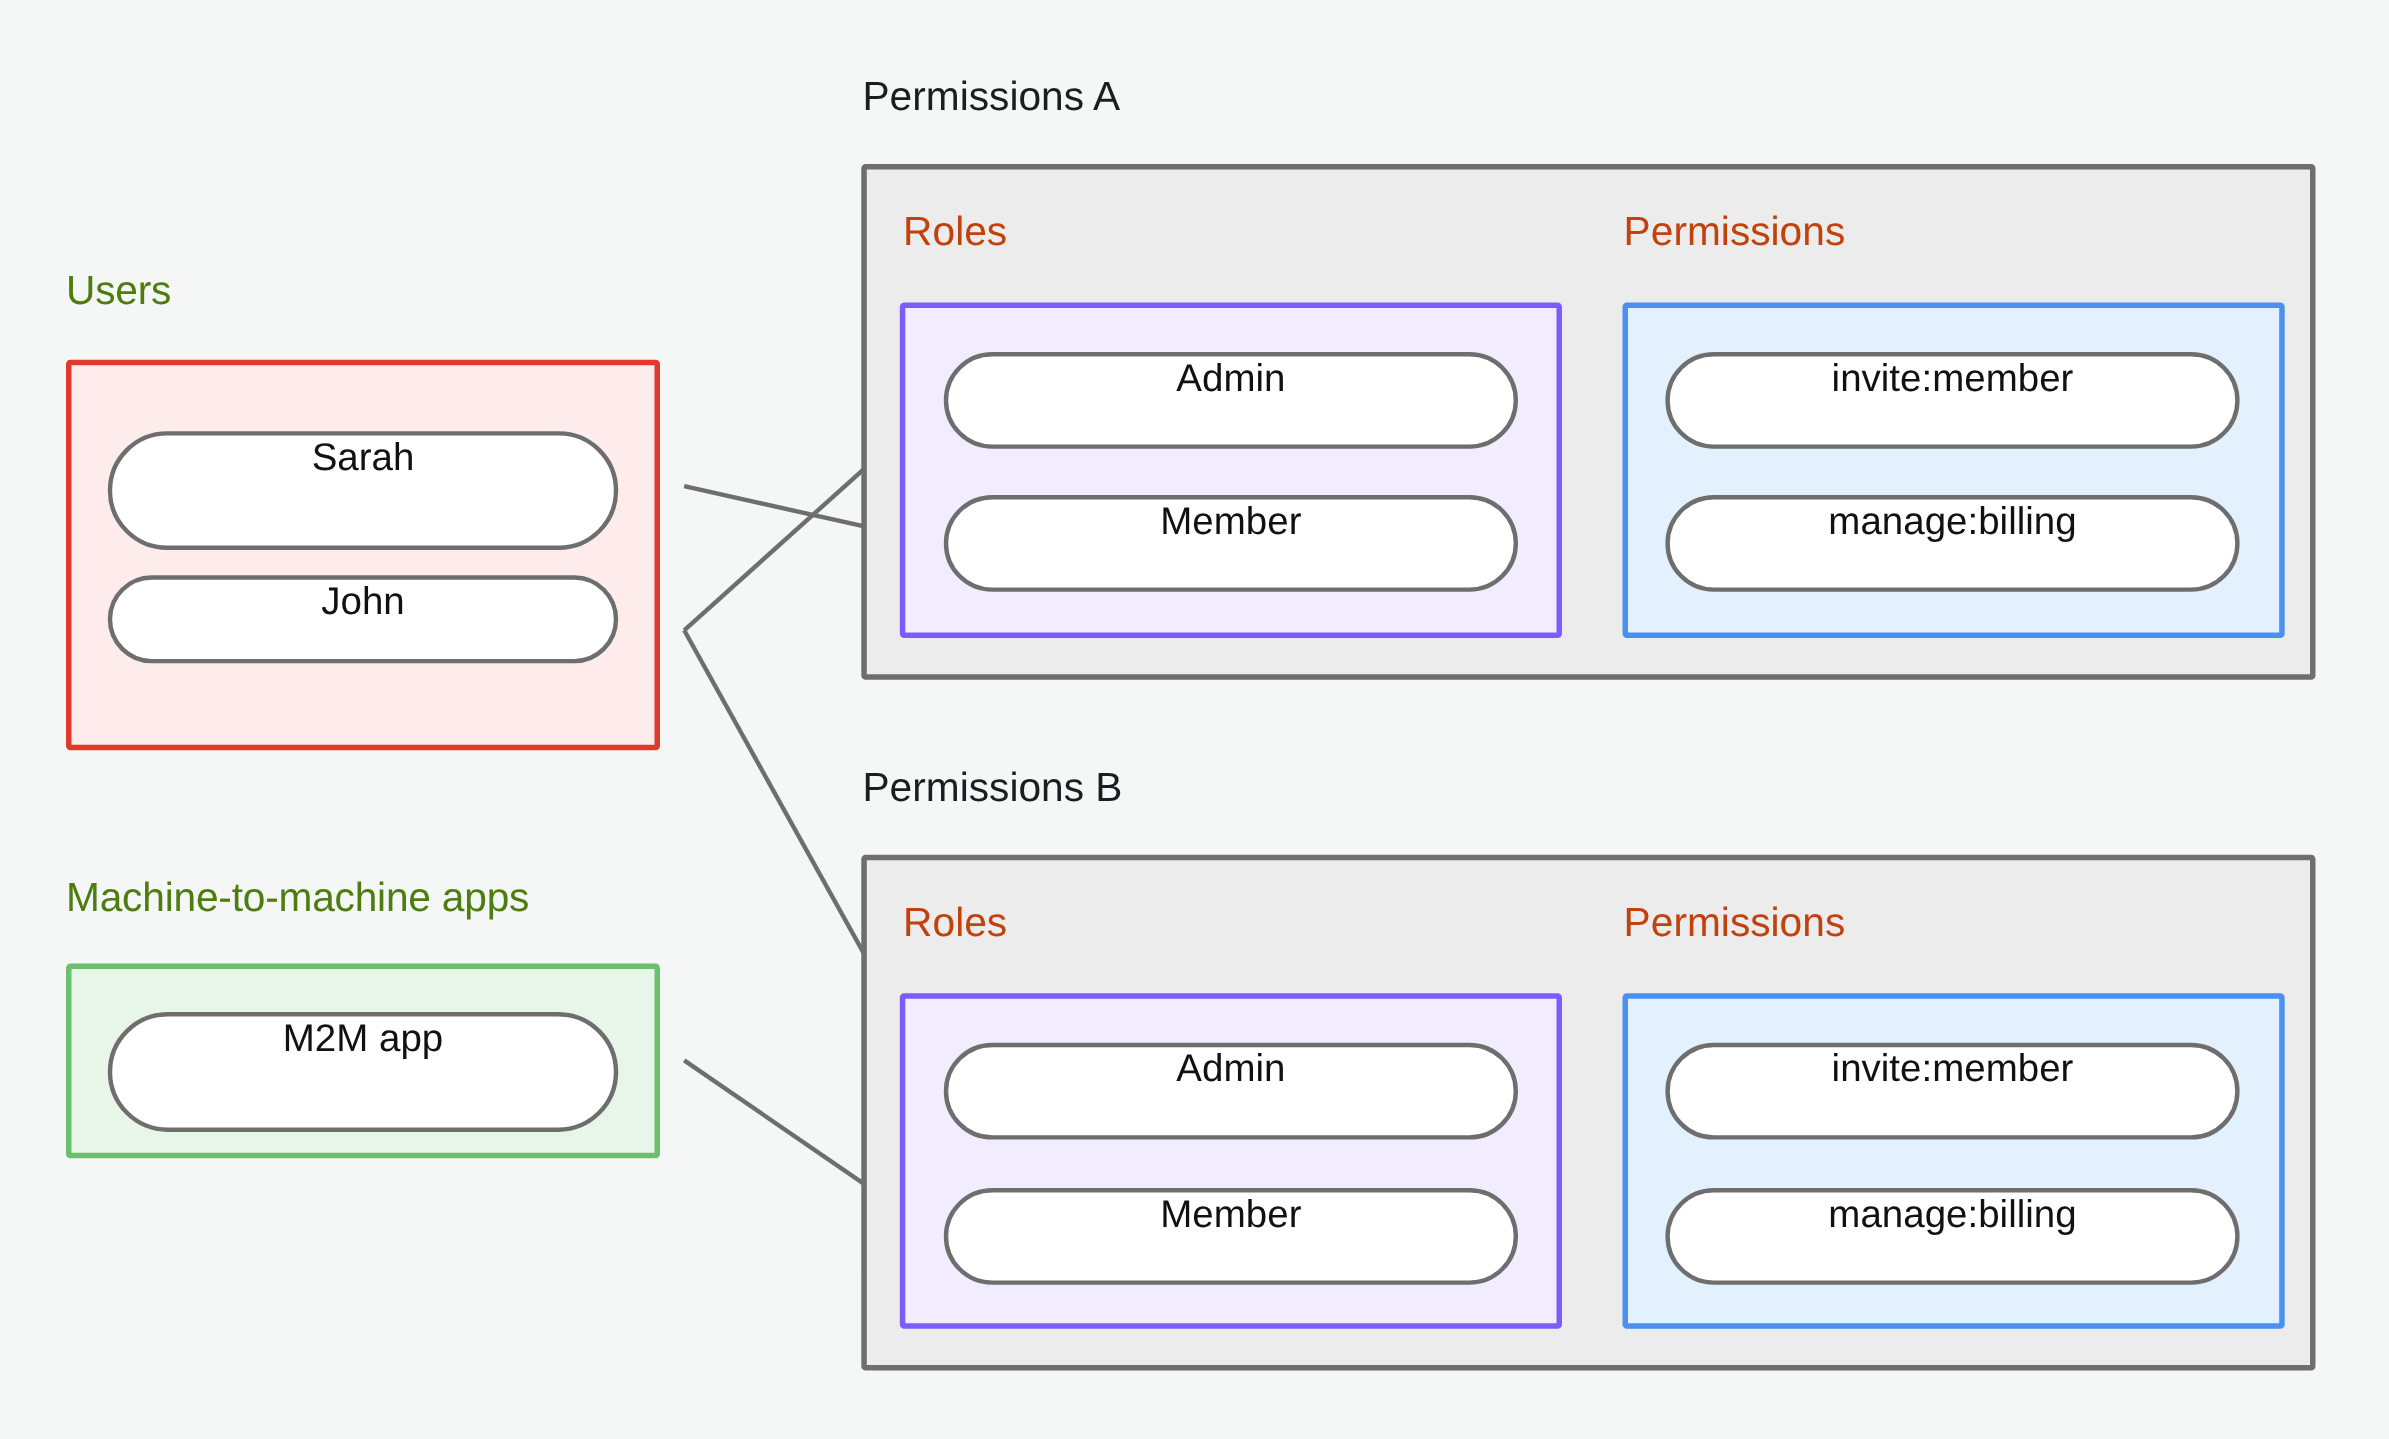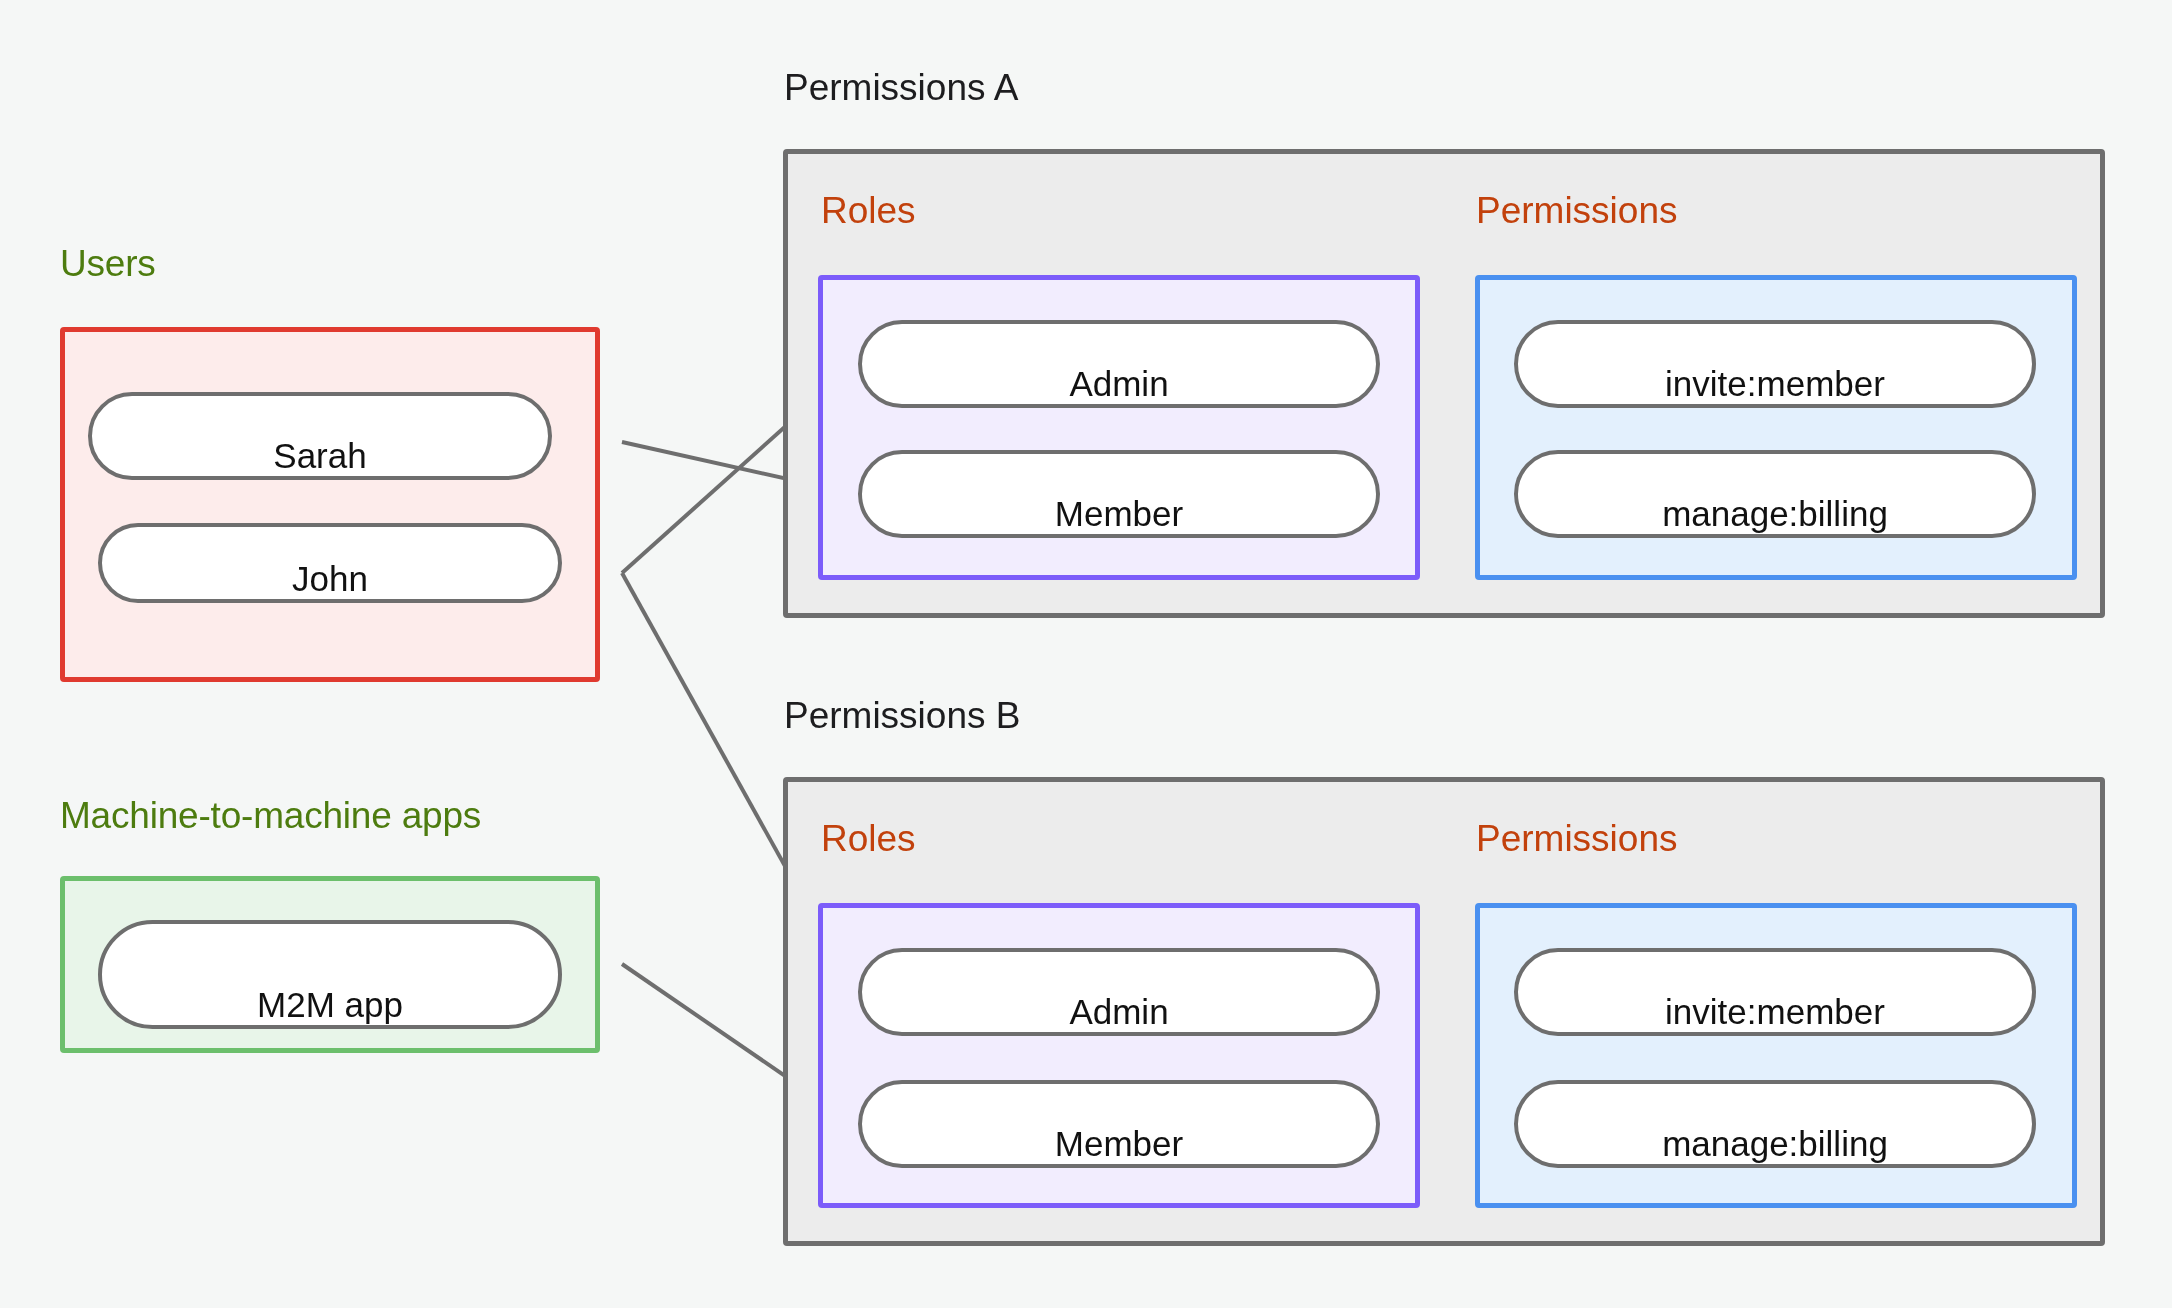"Admin" .pill { align-items: flex-end -> flex-start }
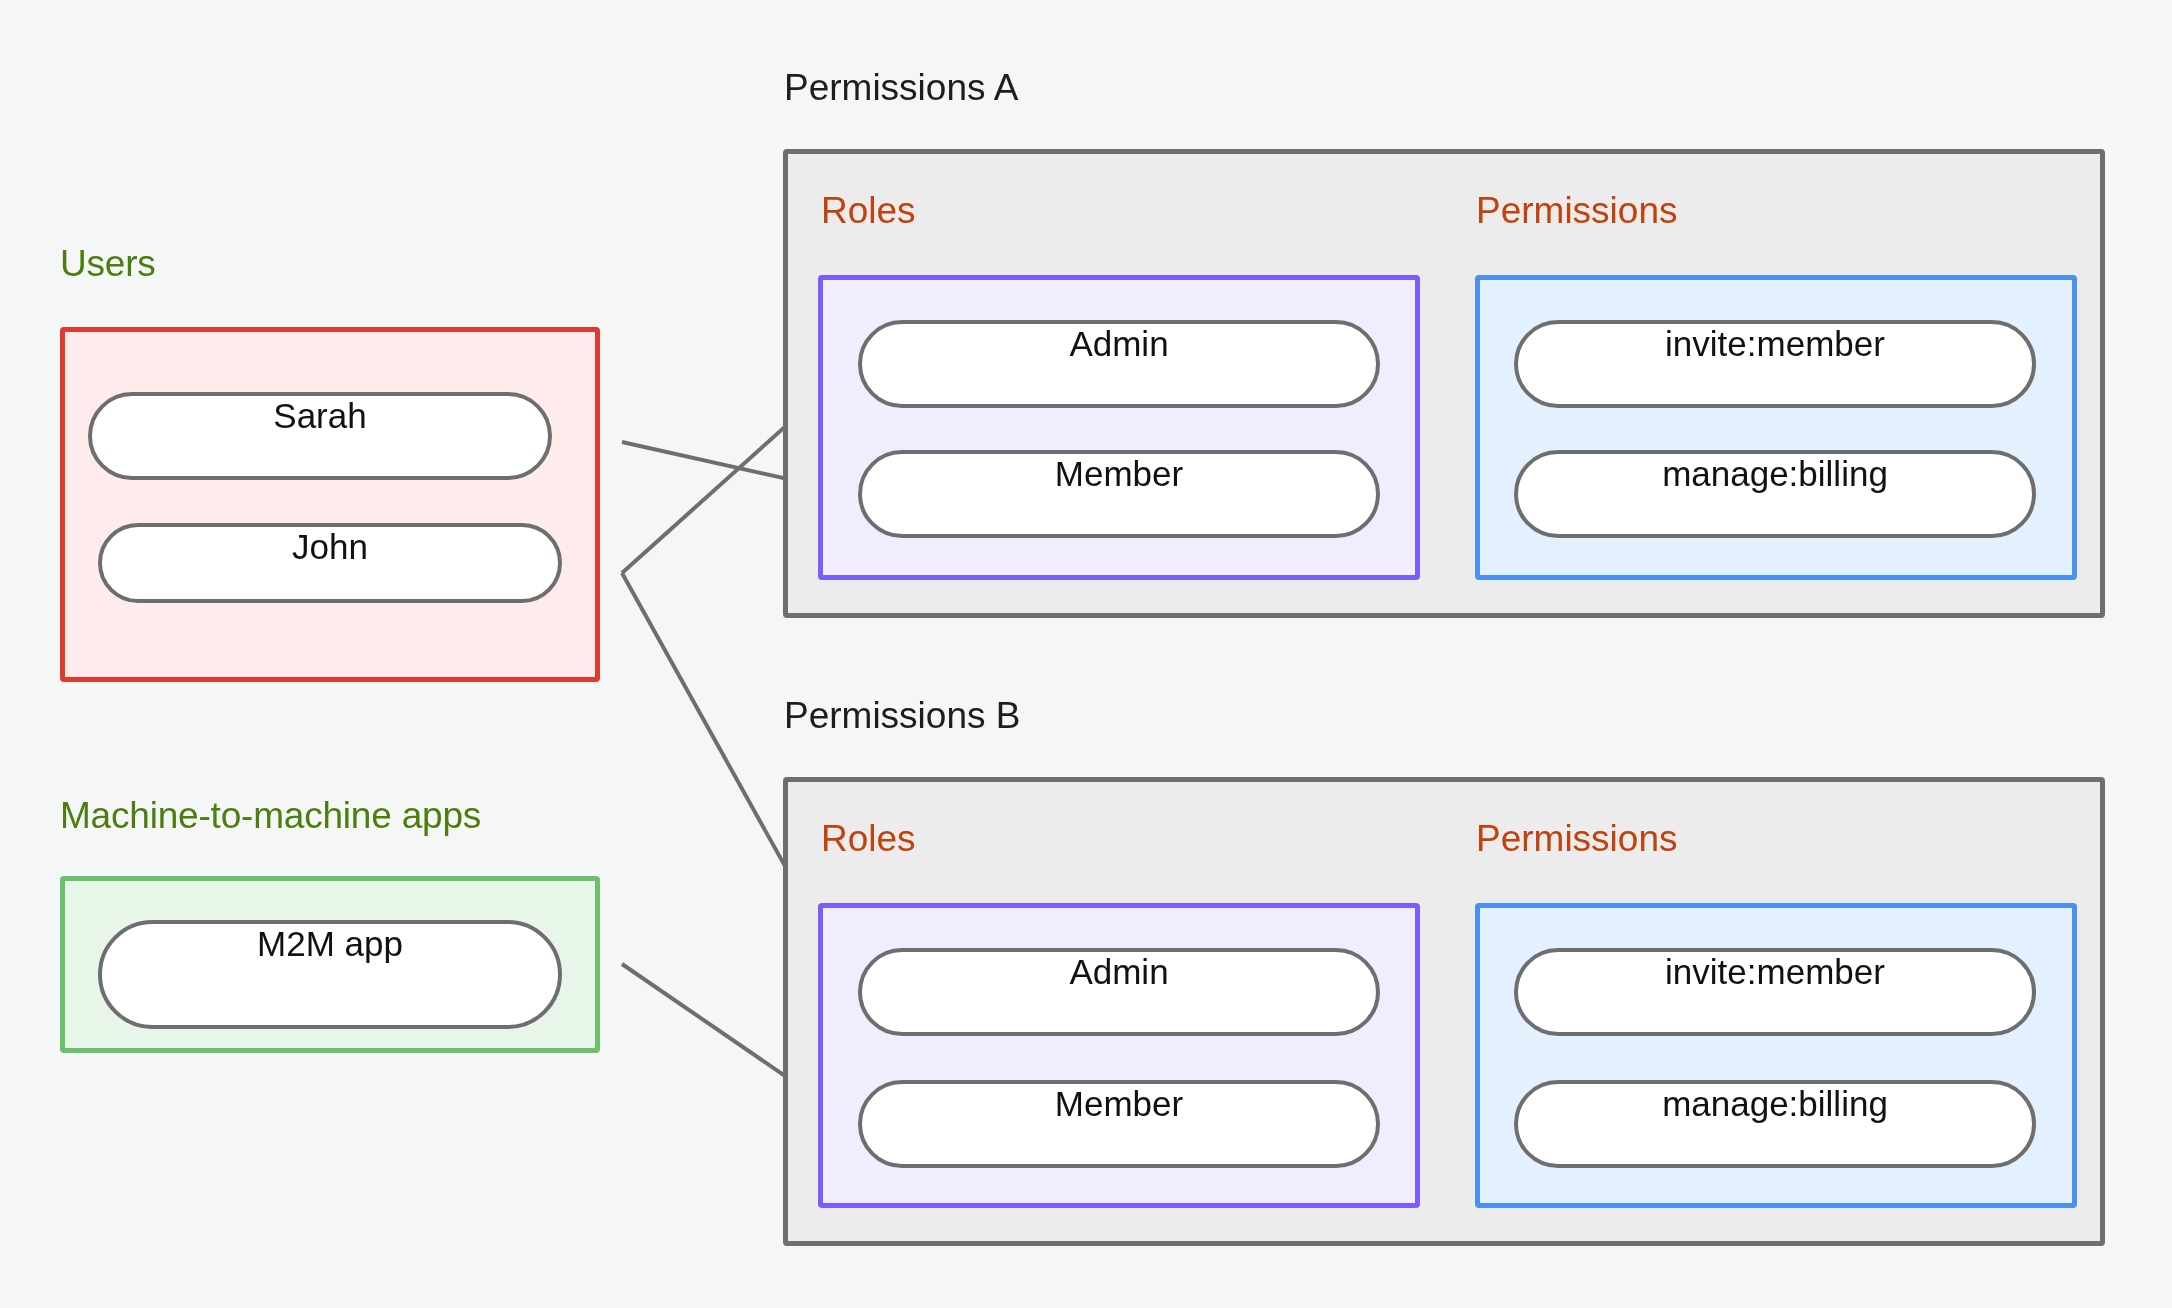"Sarah" div.pill { height: 88px -> 108px; left: 88px -> 98px }
